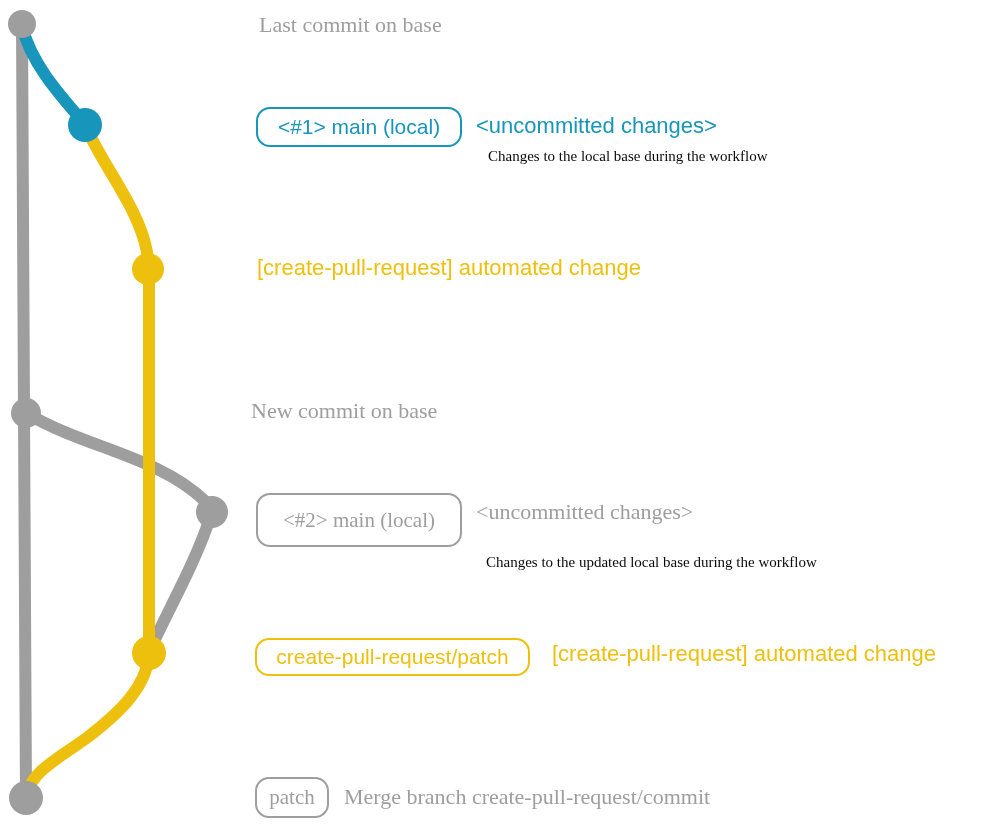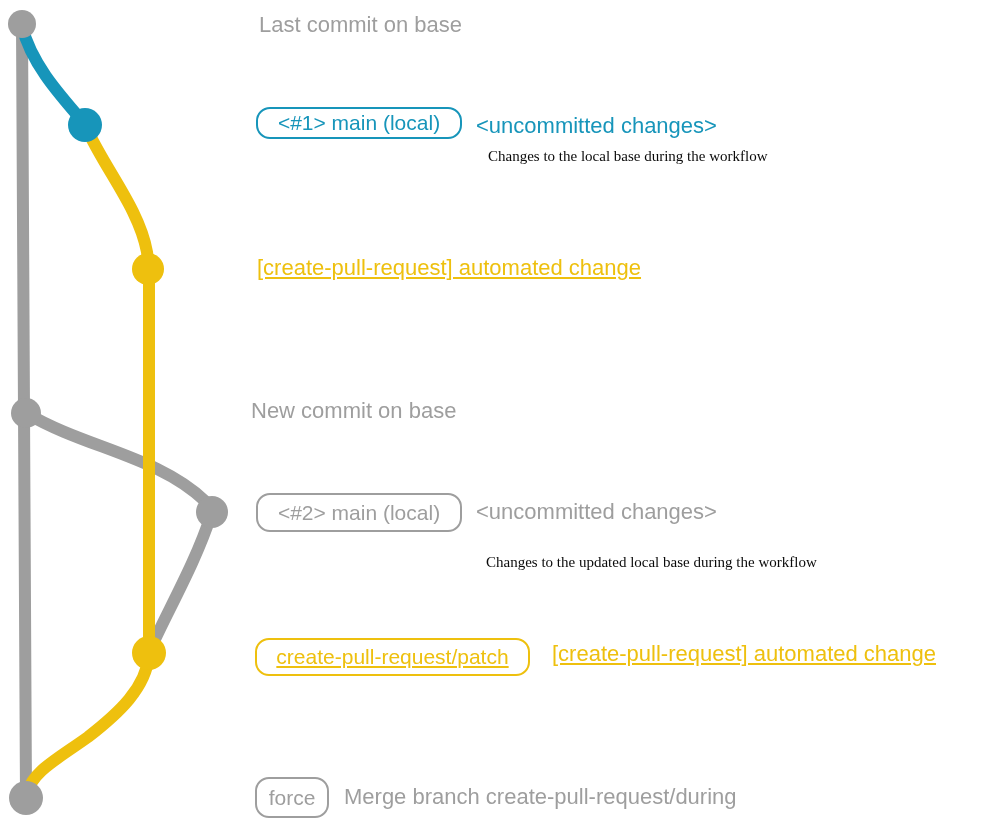"Last commit on base" .c-gray { font-family: none -> Liberation Serif, serif }
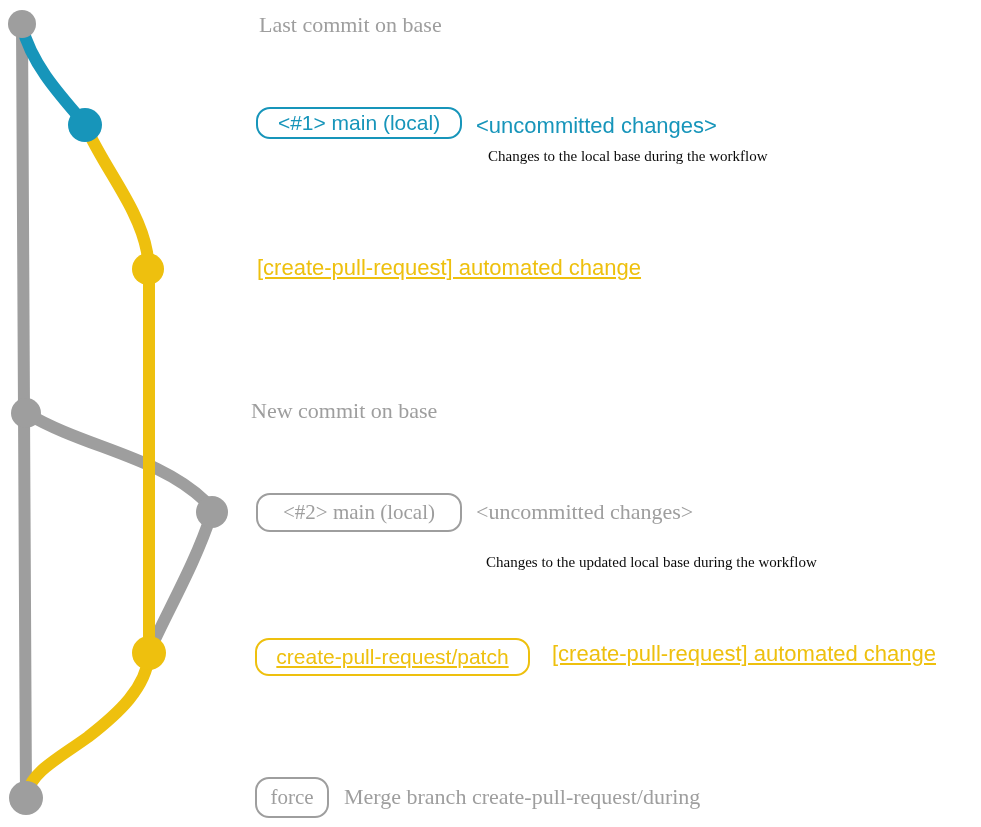"<#1> main (local)" .badge-r2 { height: 32px -> 40px }
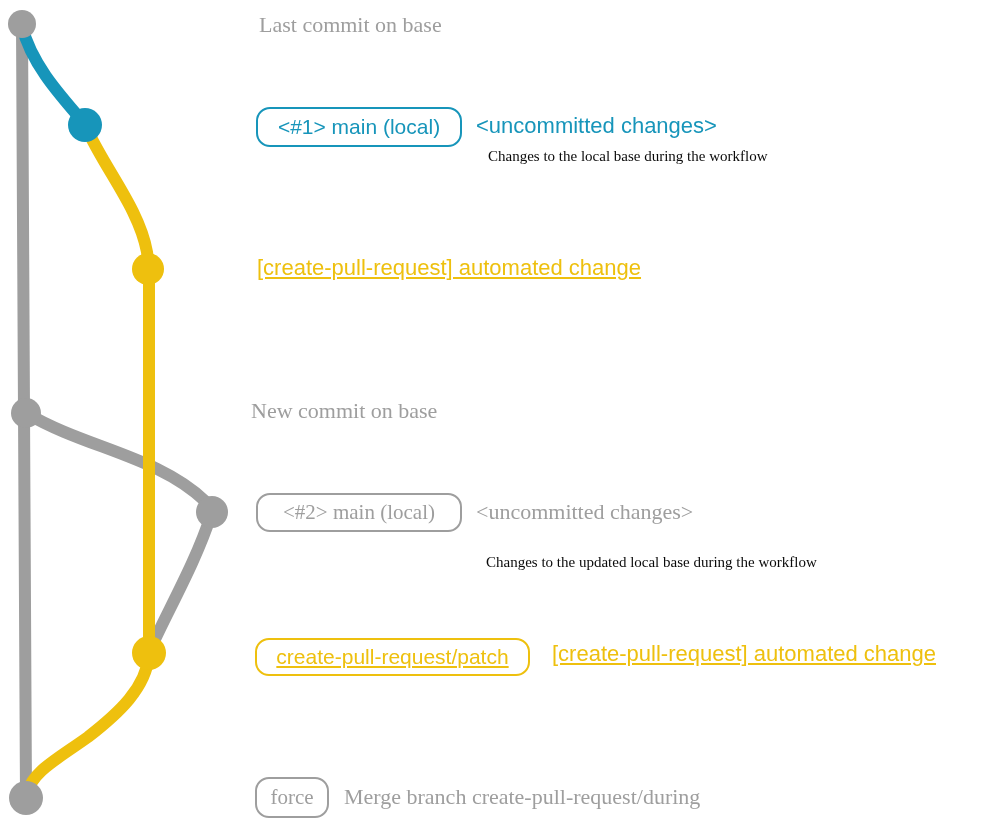"[create-pull-request] automated change" .c-yellow { text-decoration: underline -> none }
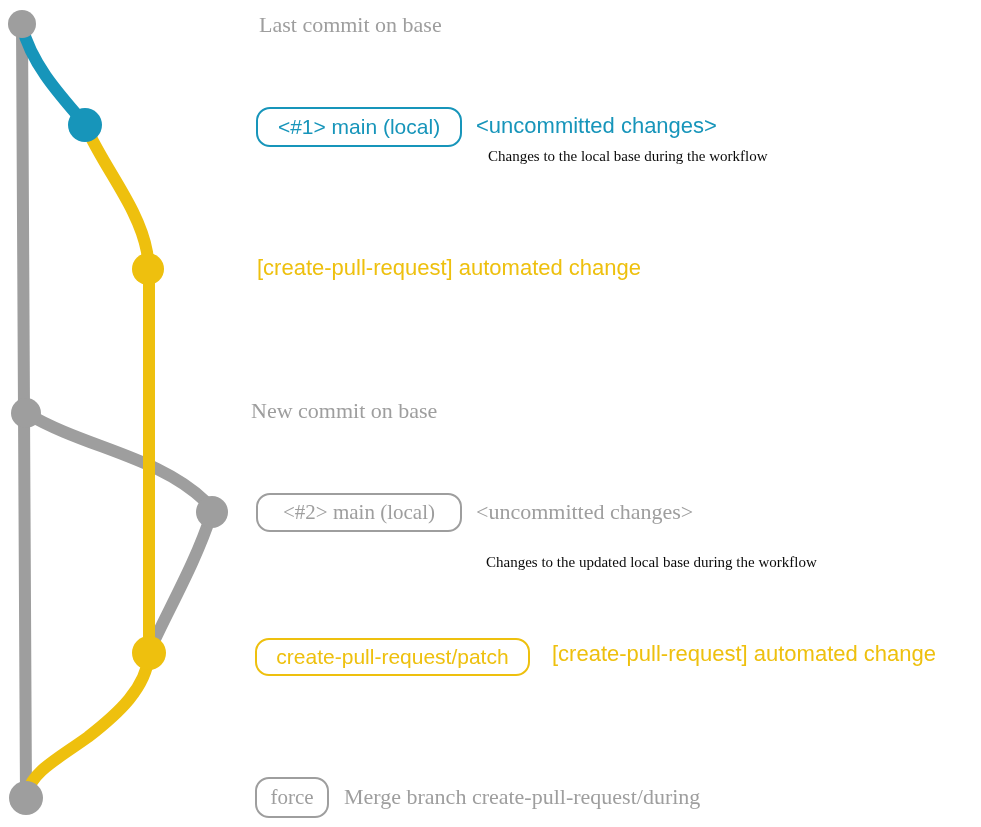"<#2> main (local)" .badge-r5 { height: 39px -> 54px }
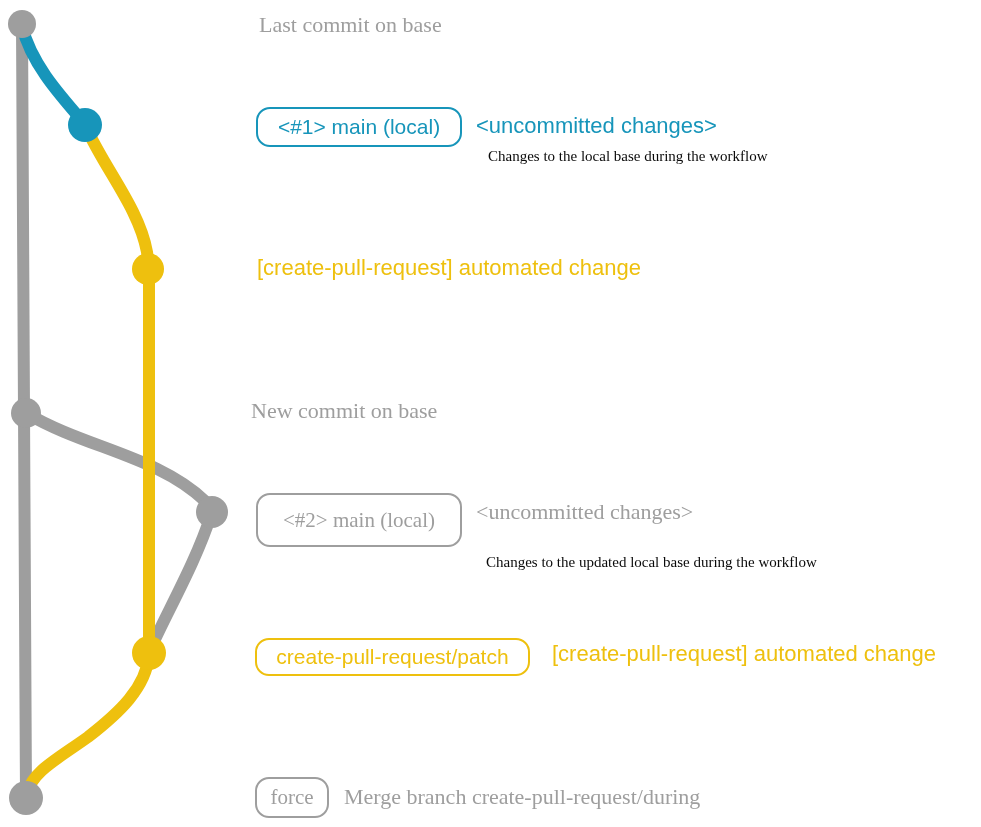"force" span { text: force -> patch }
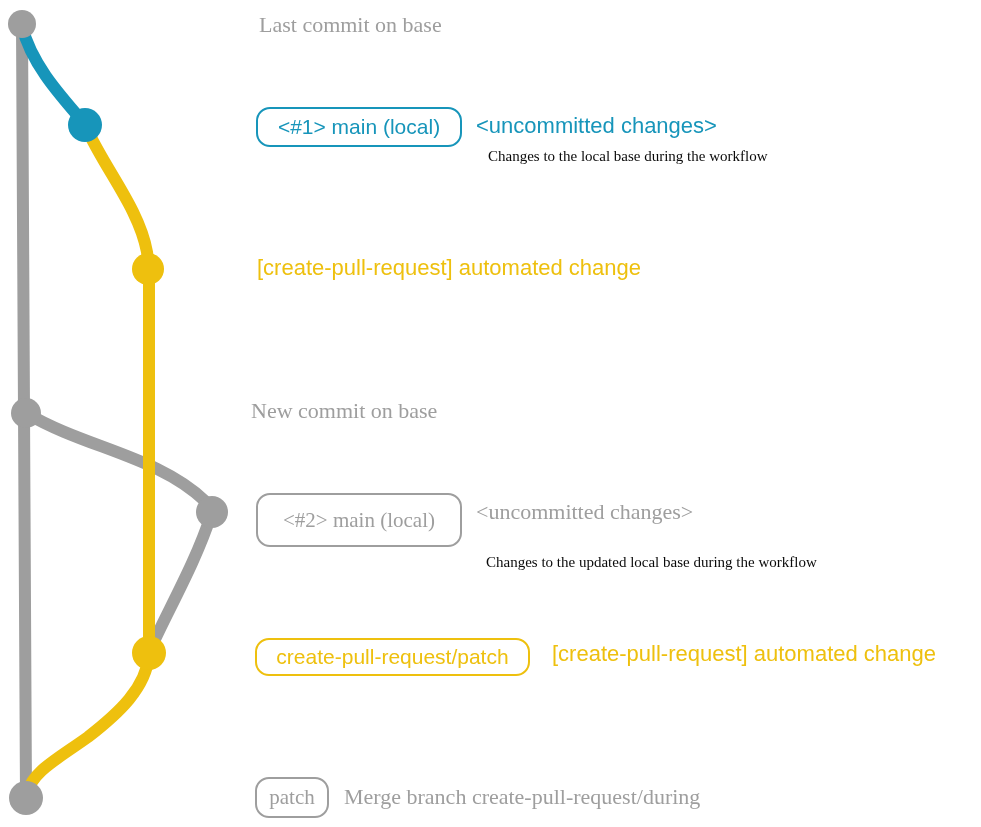"Merge branch create-pull-request/during" div.t-sans { text: create-pull-request/during -> create-pull-request/commit }
